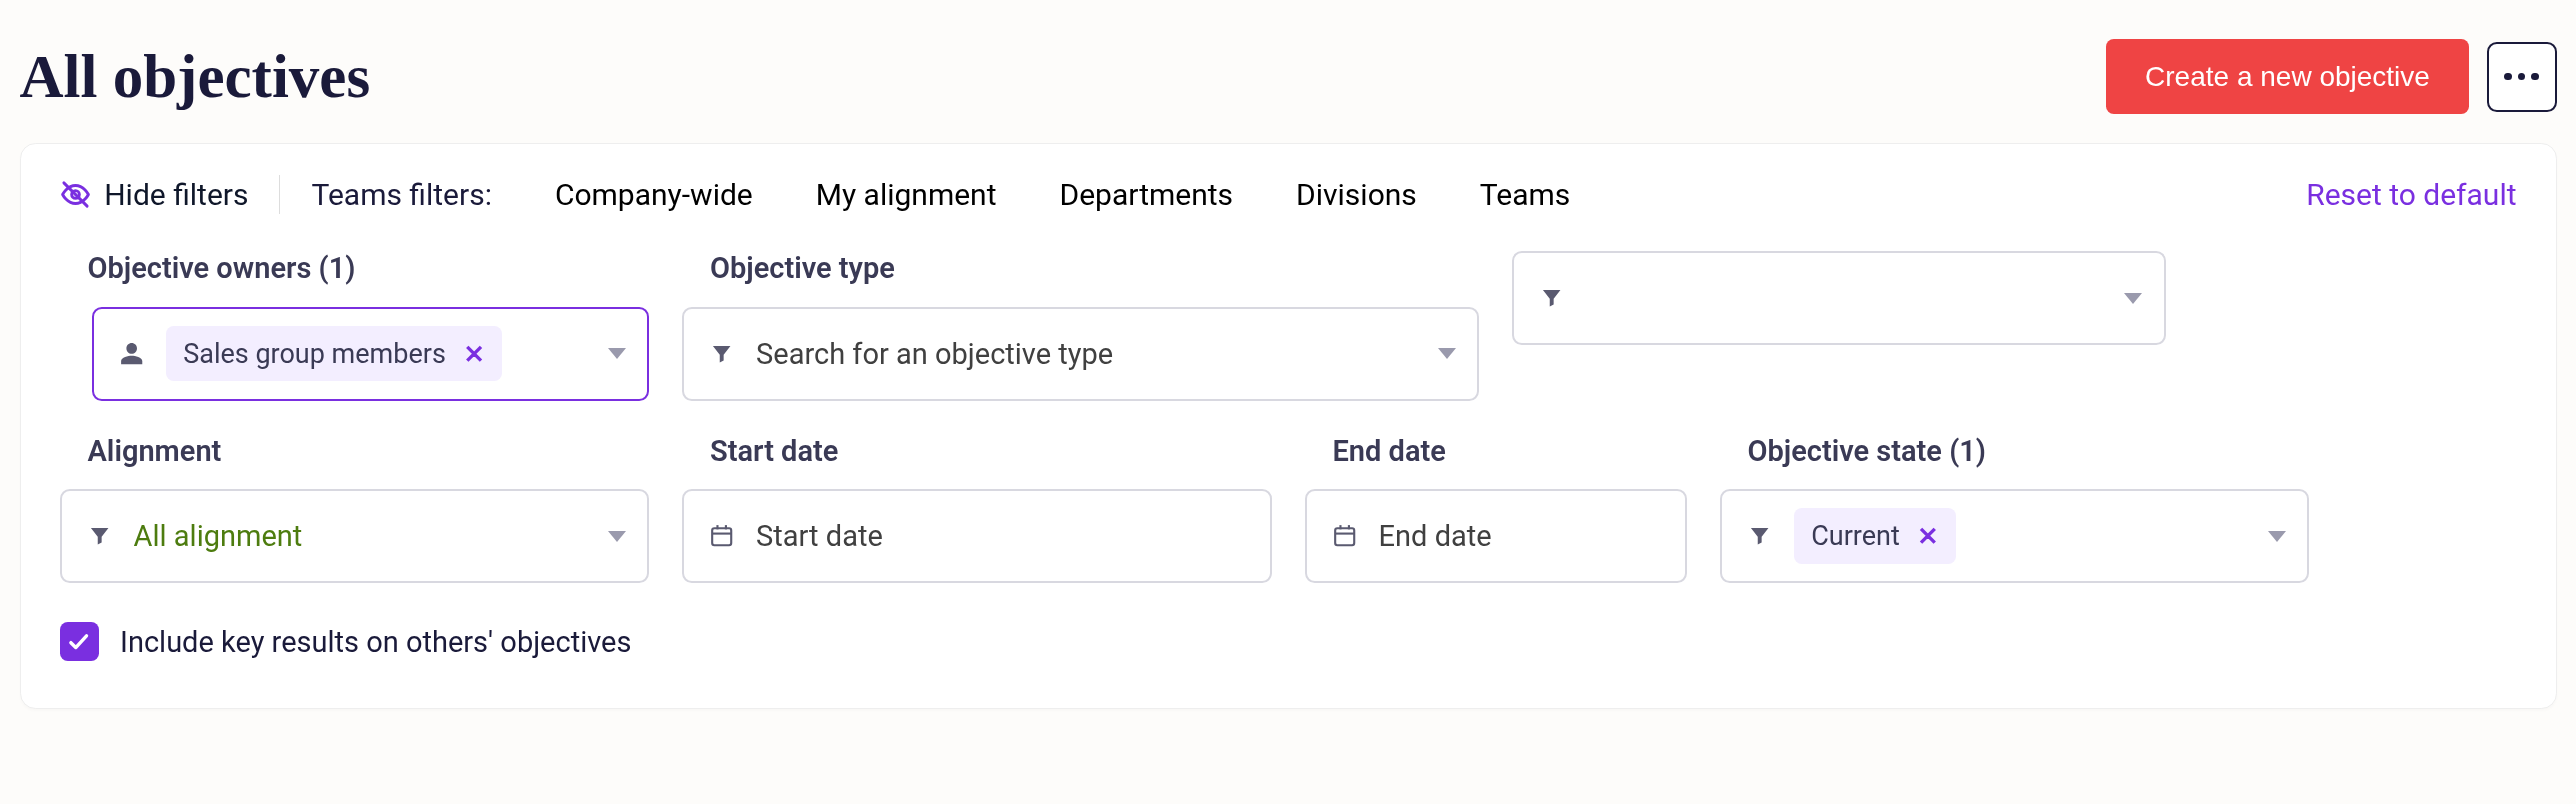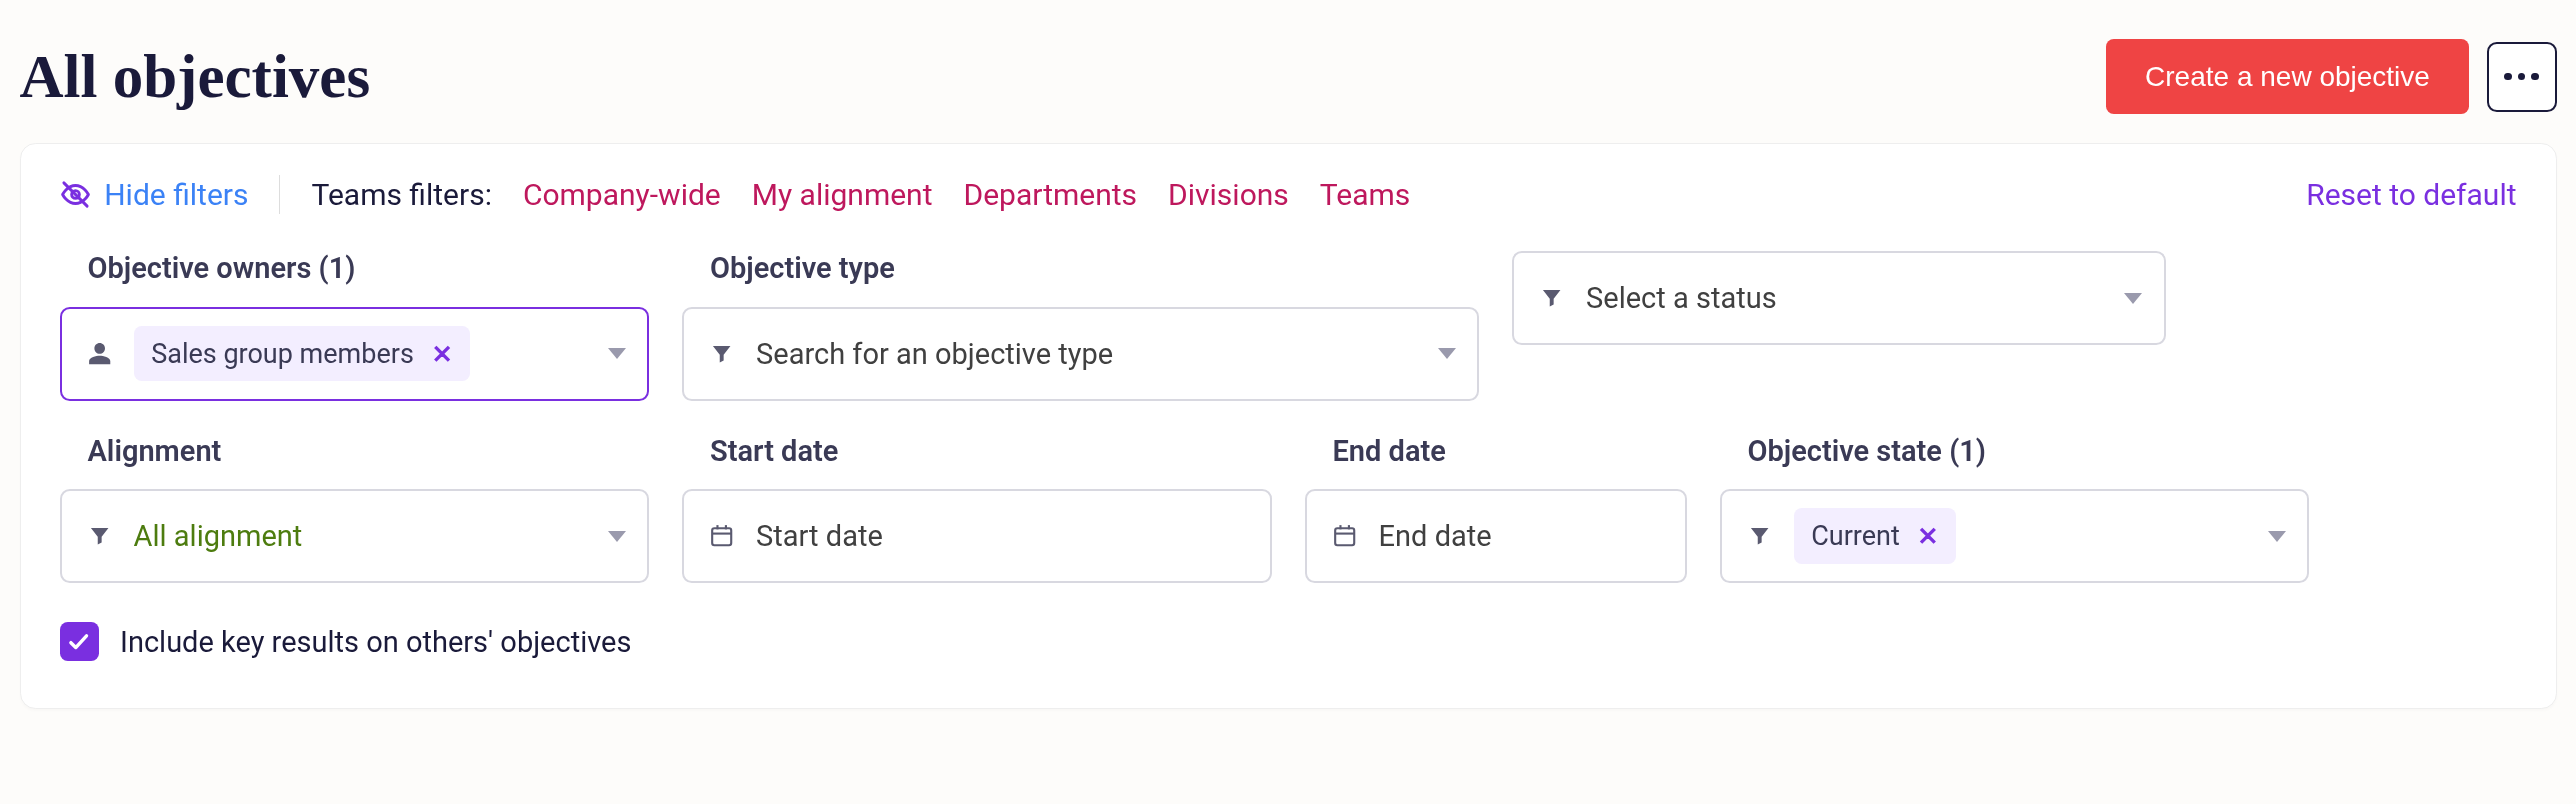"Hide filters" .hide-filters { color: #3b82f6 -> #0f172a }
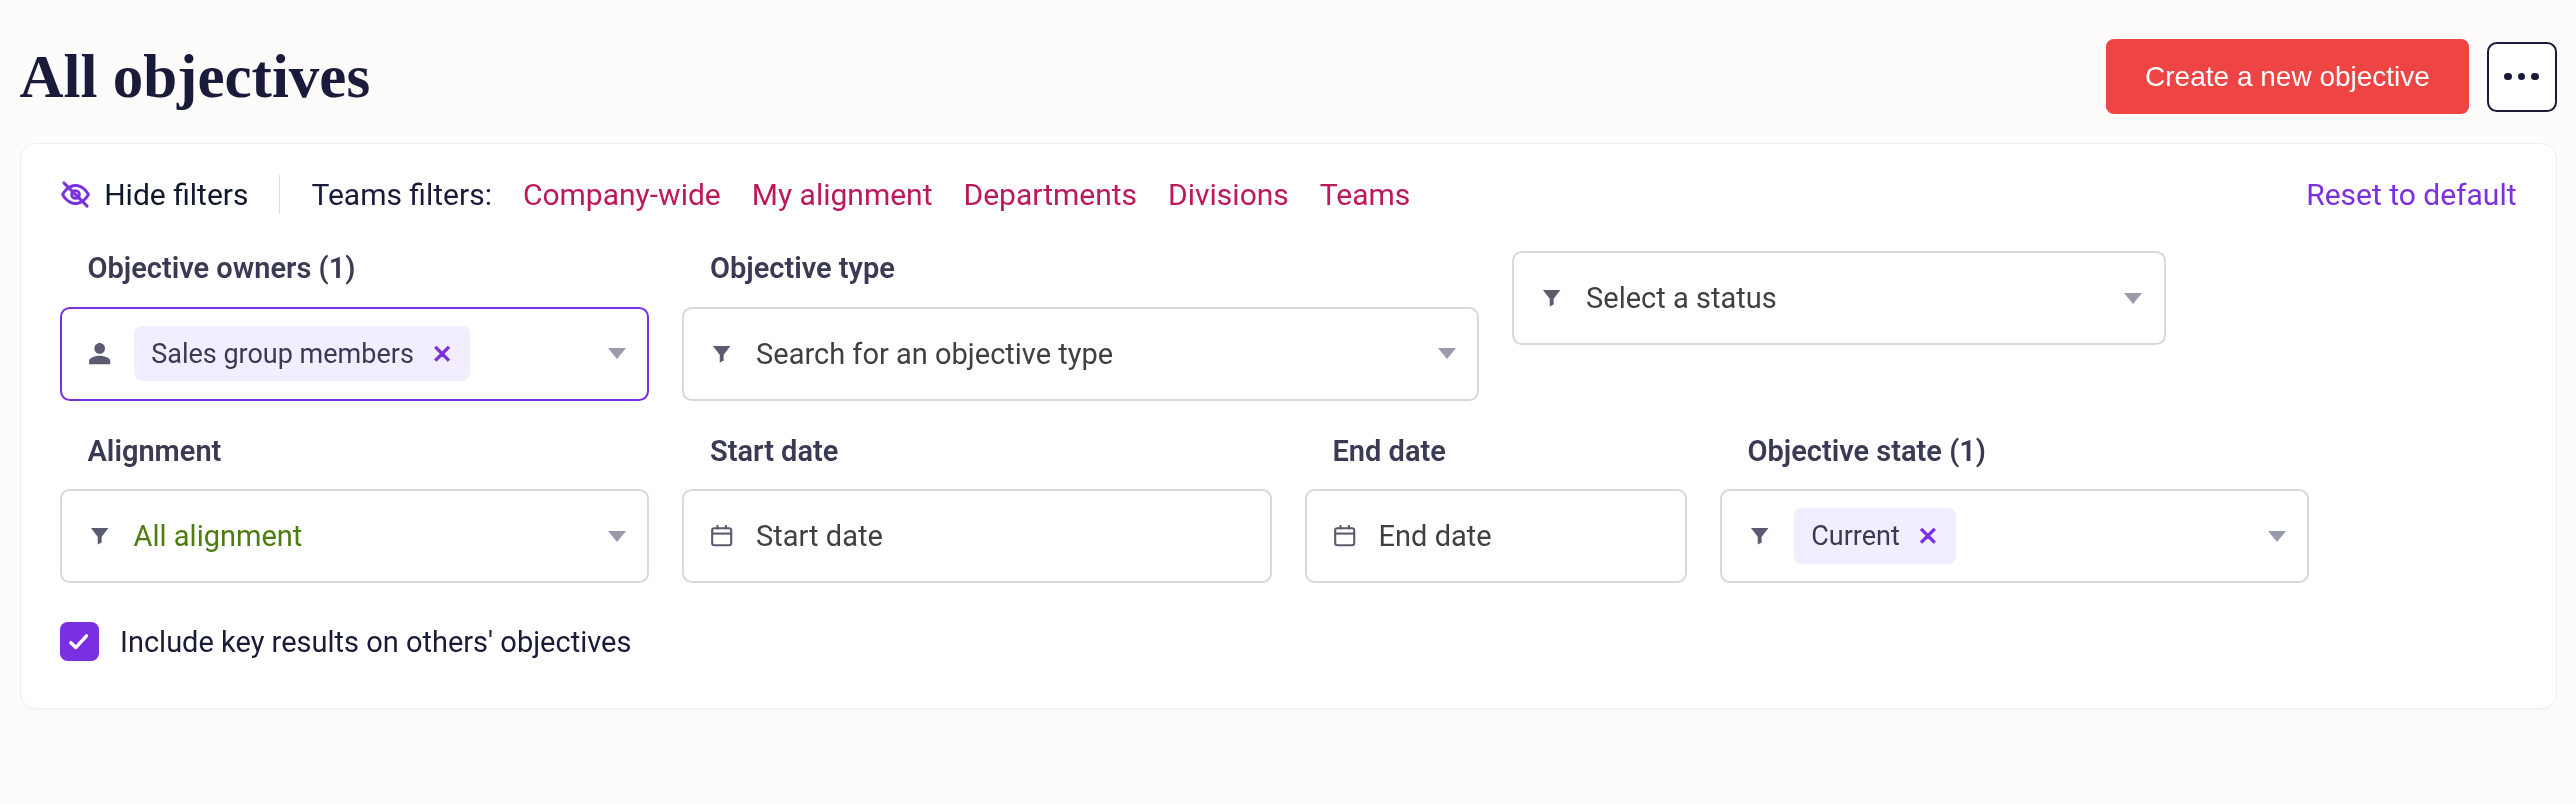"Company-wide" .quick-link { color: #be185d -> #000000; margin-left: none -> 32px }
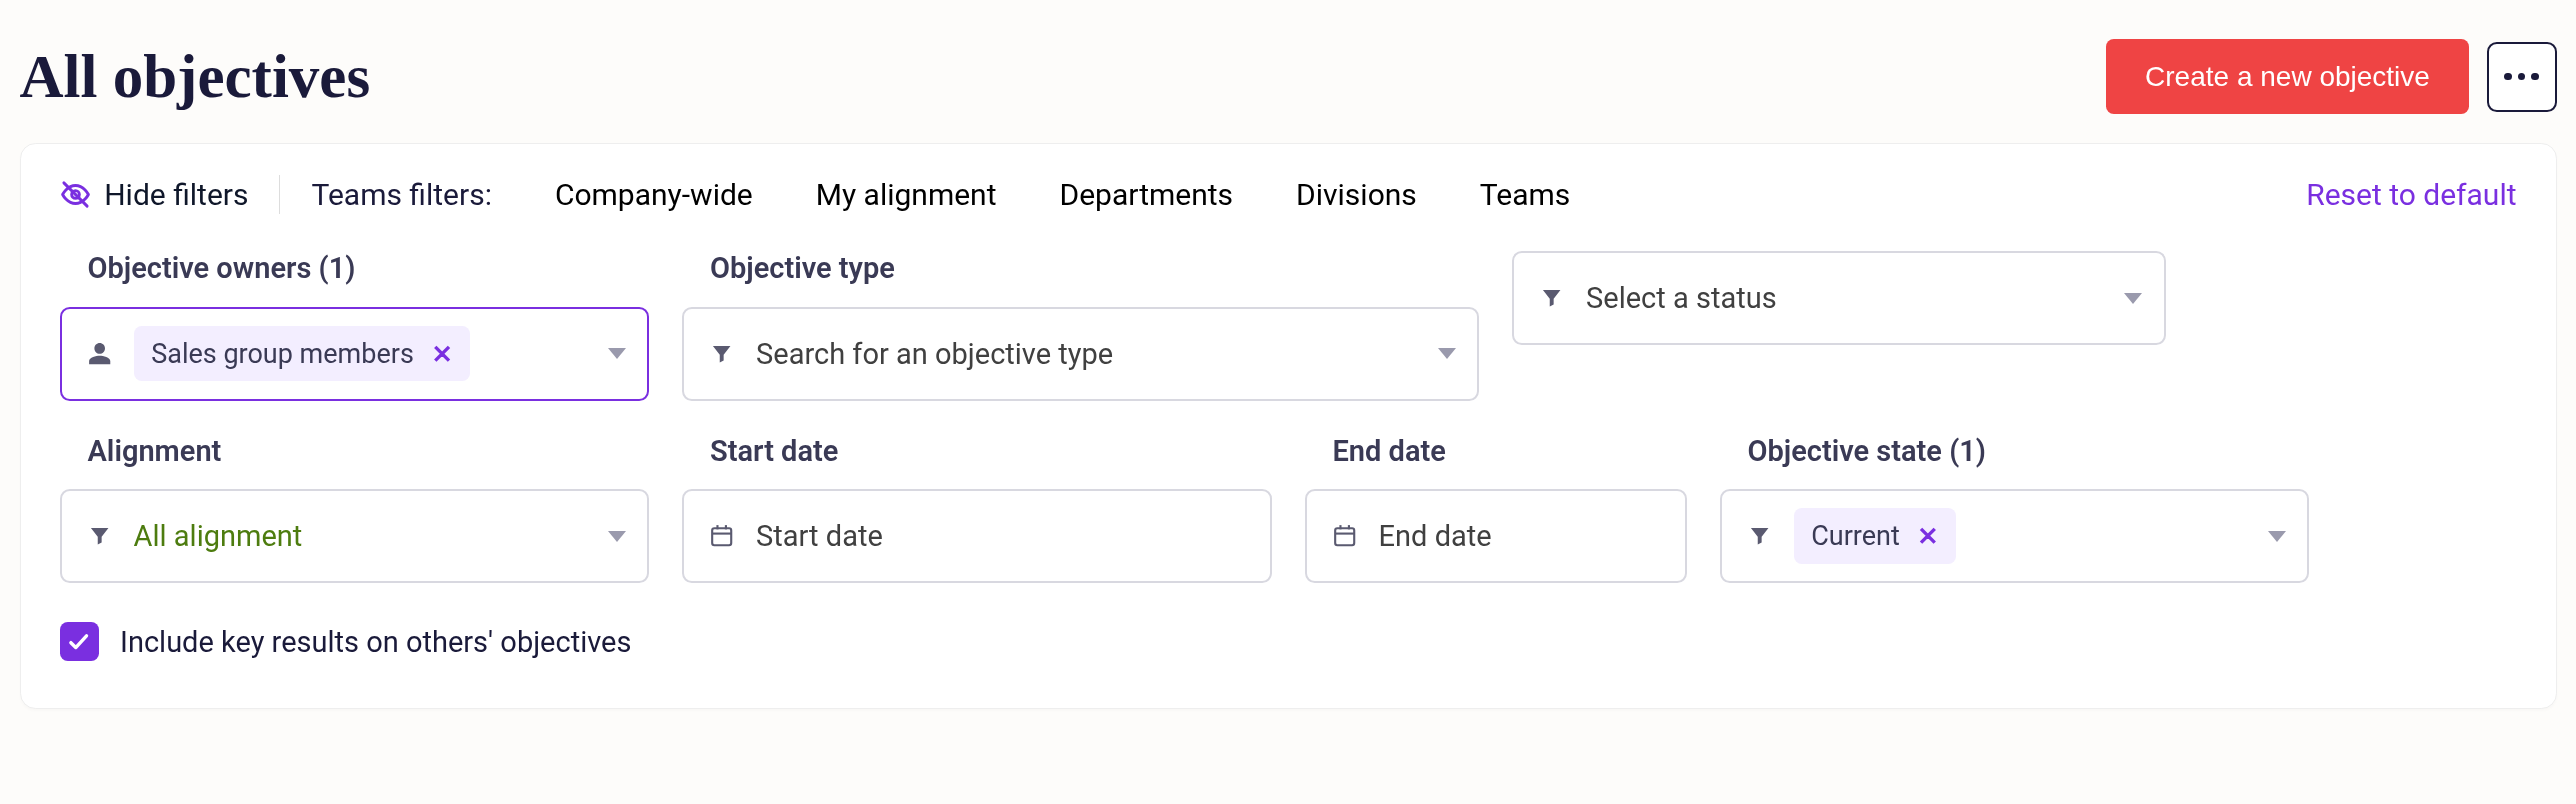"Select a status" span.placeholder { html: <span>Select a status</span> -> none }
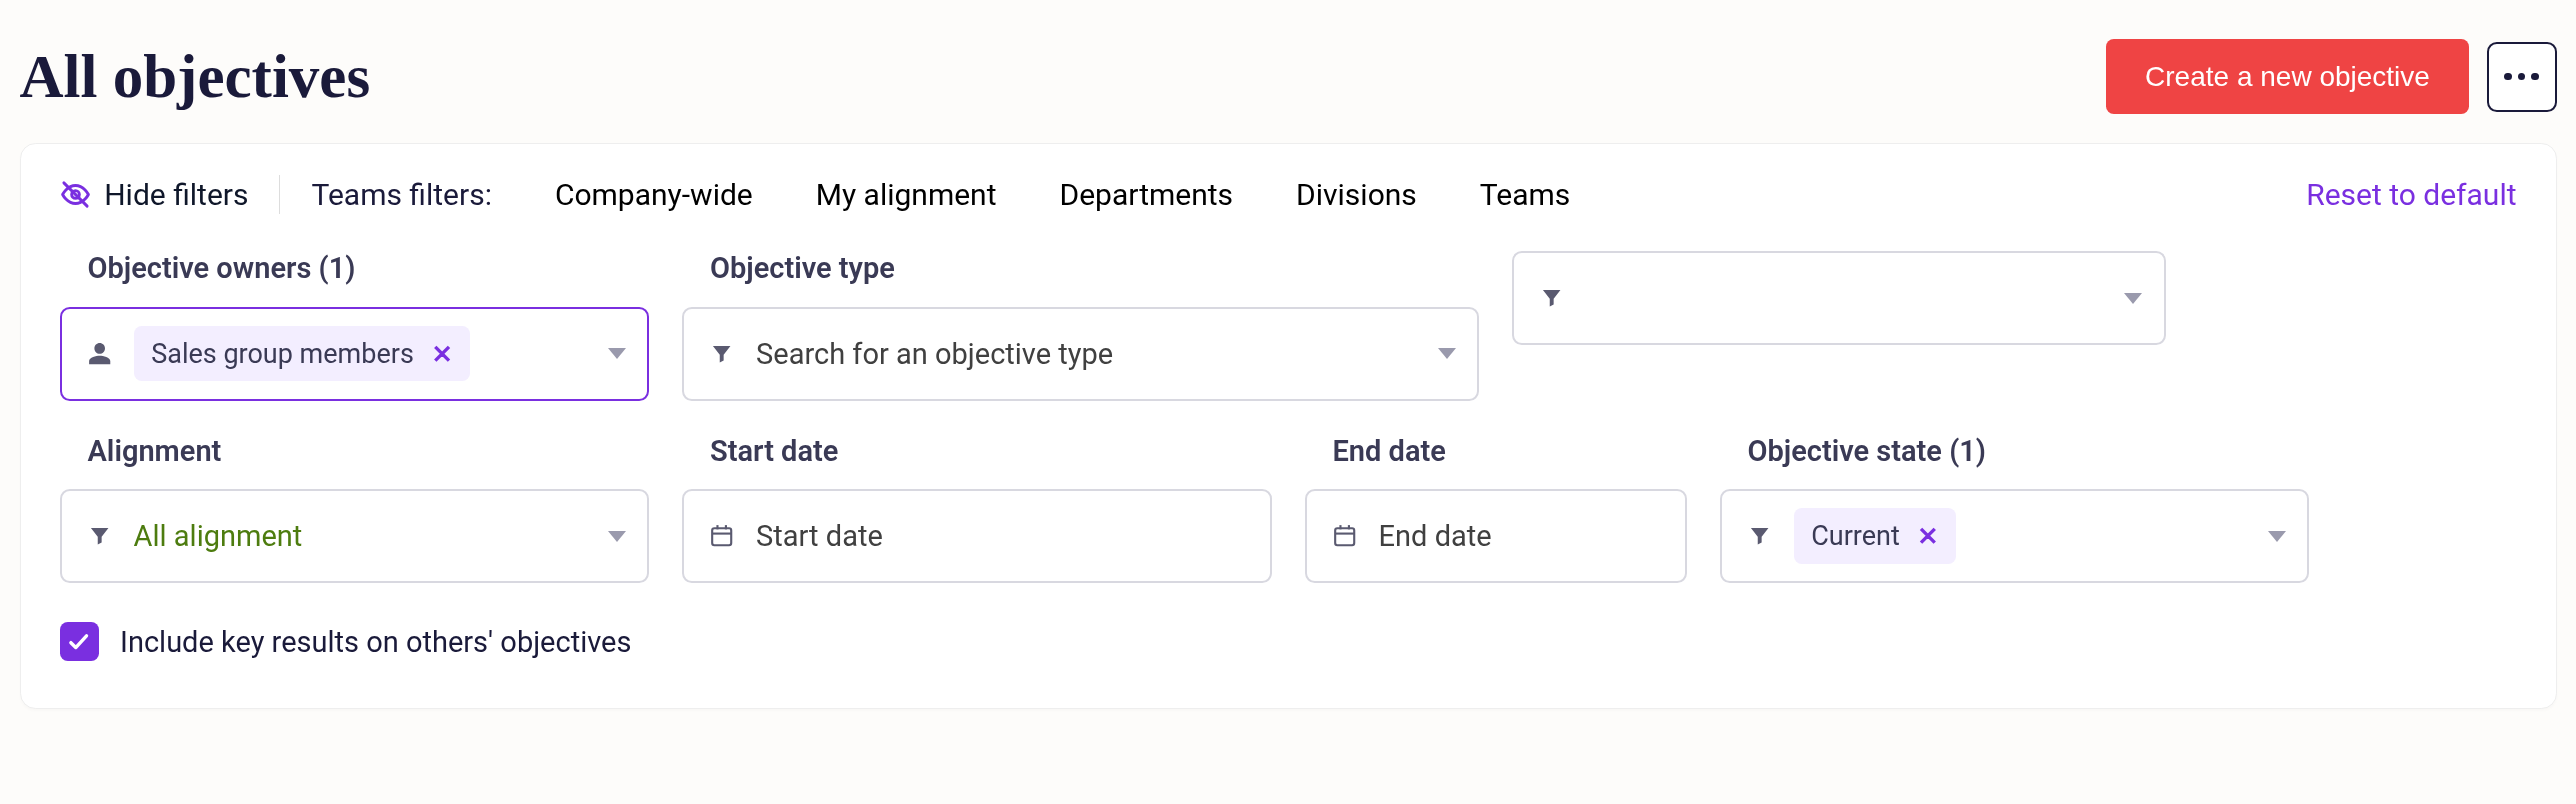"Sales group members" .select-box.highlight { margin-left: none -> 32px }
